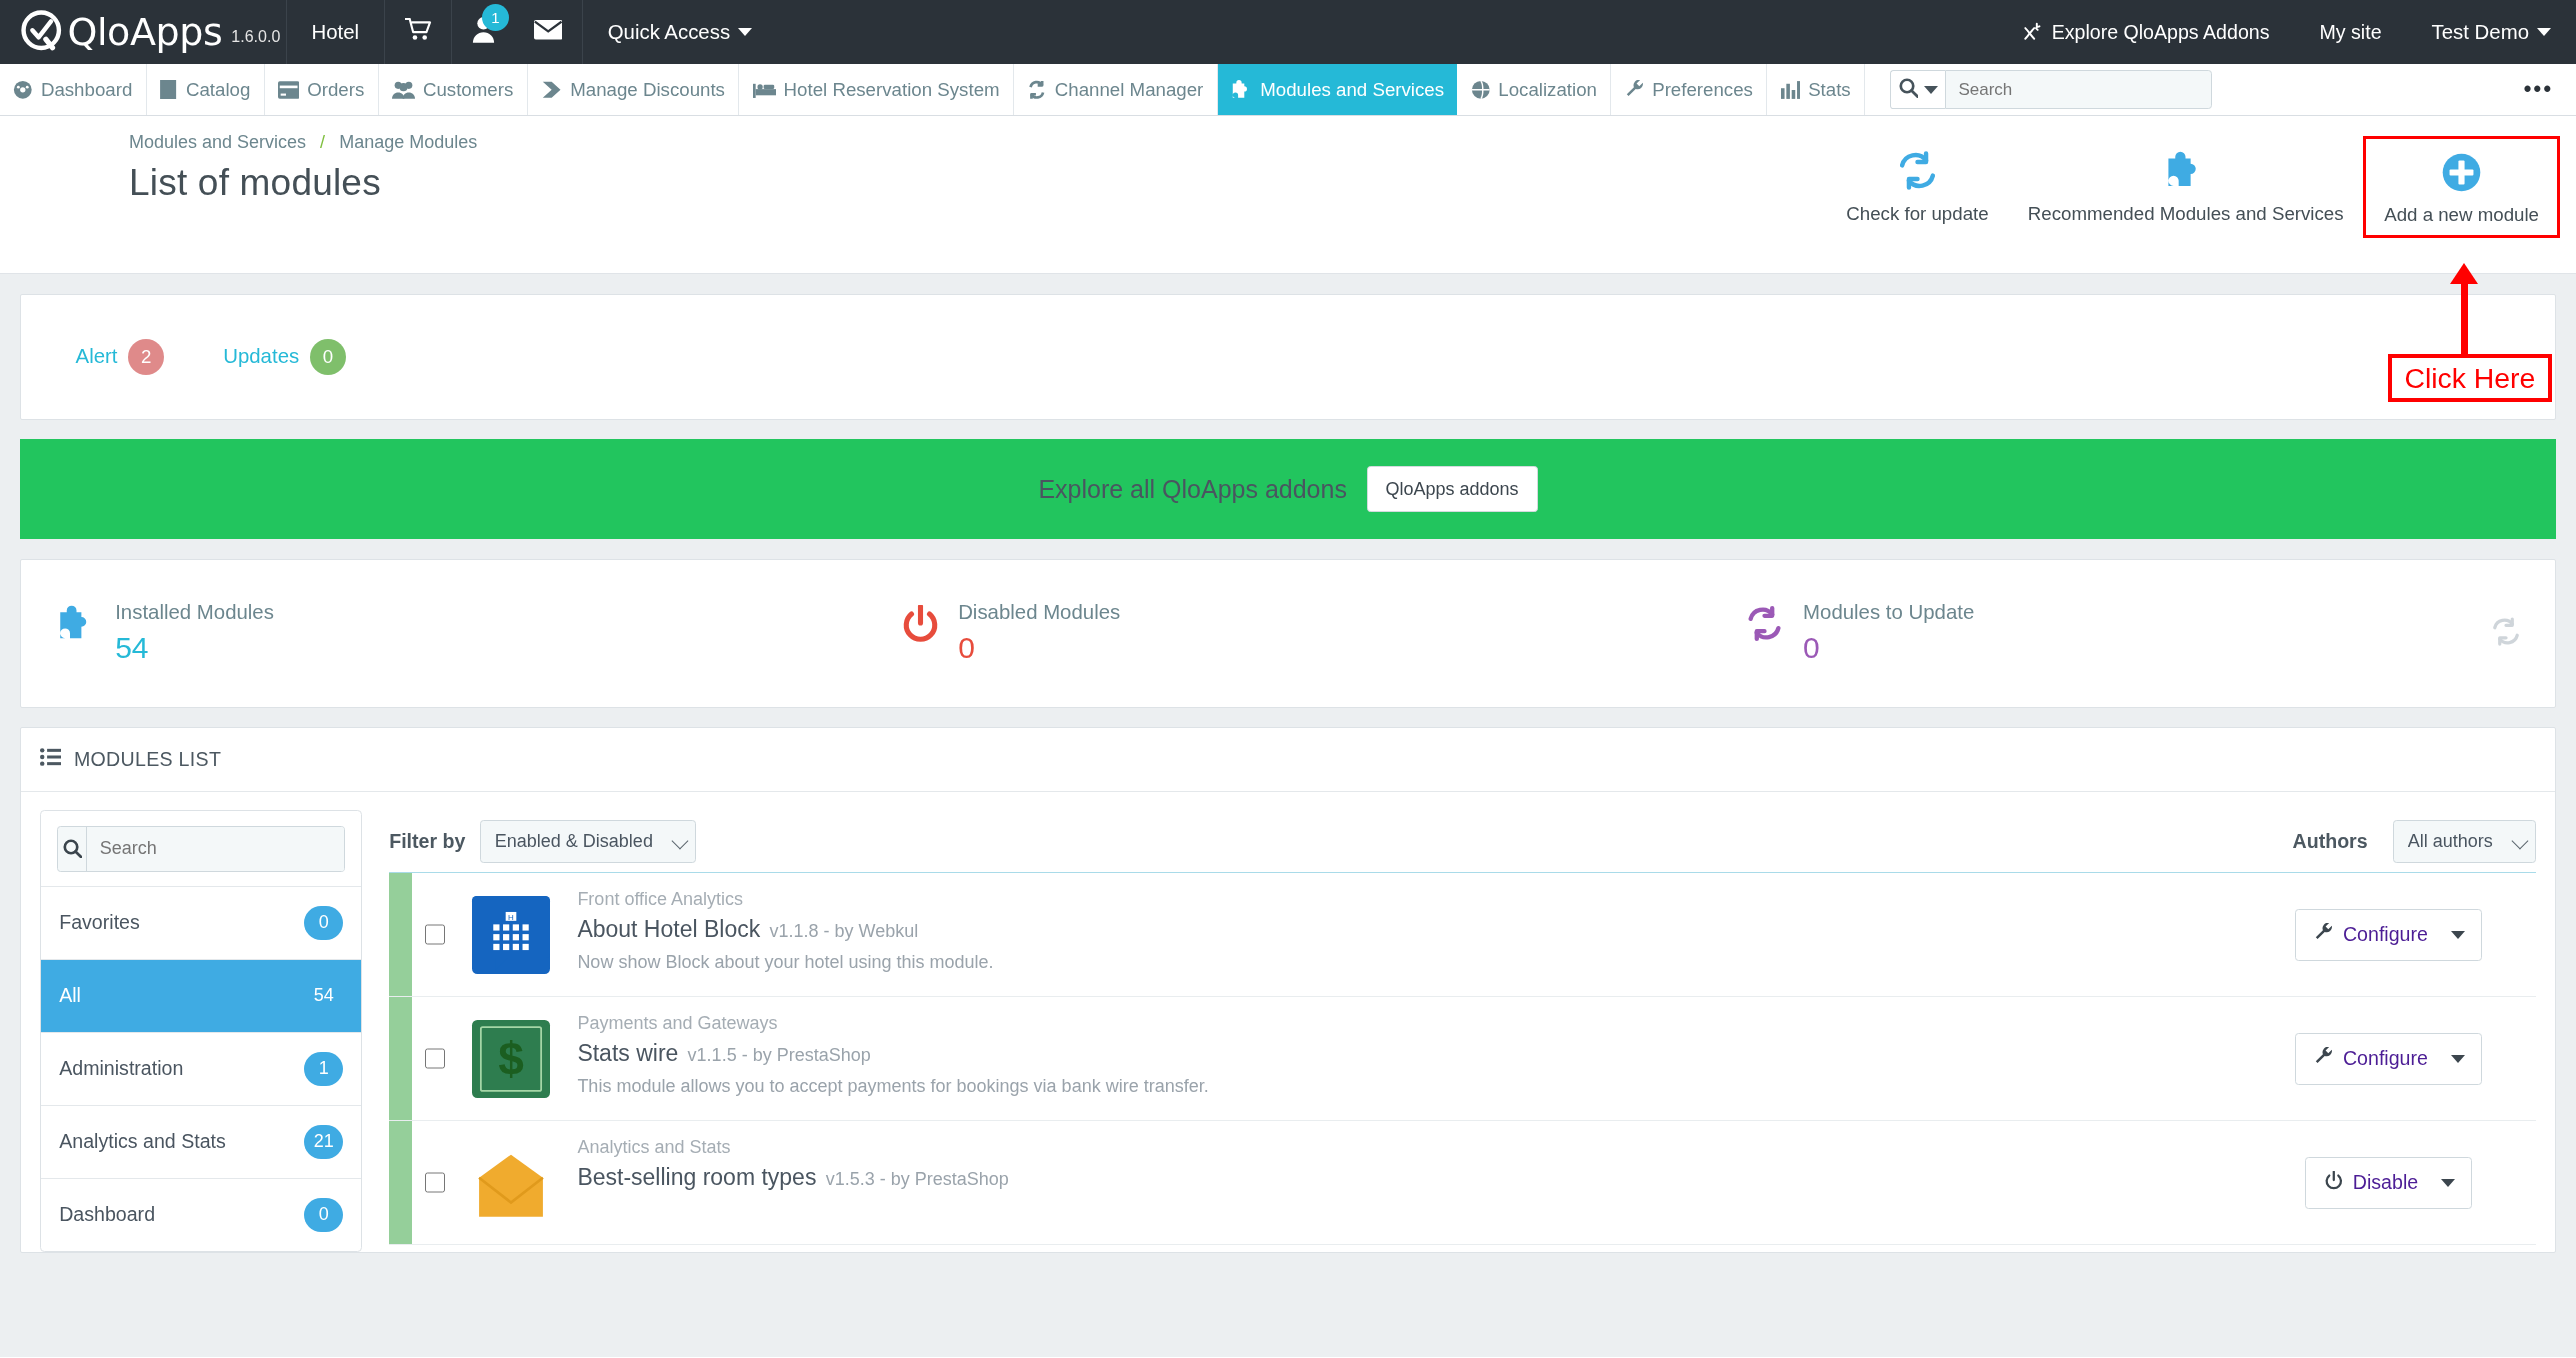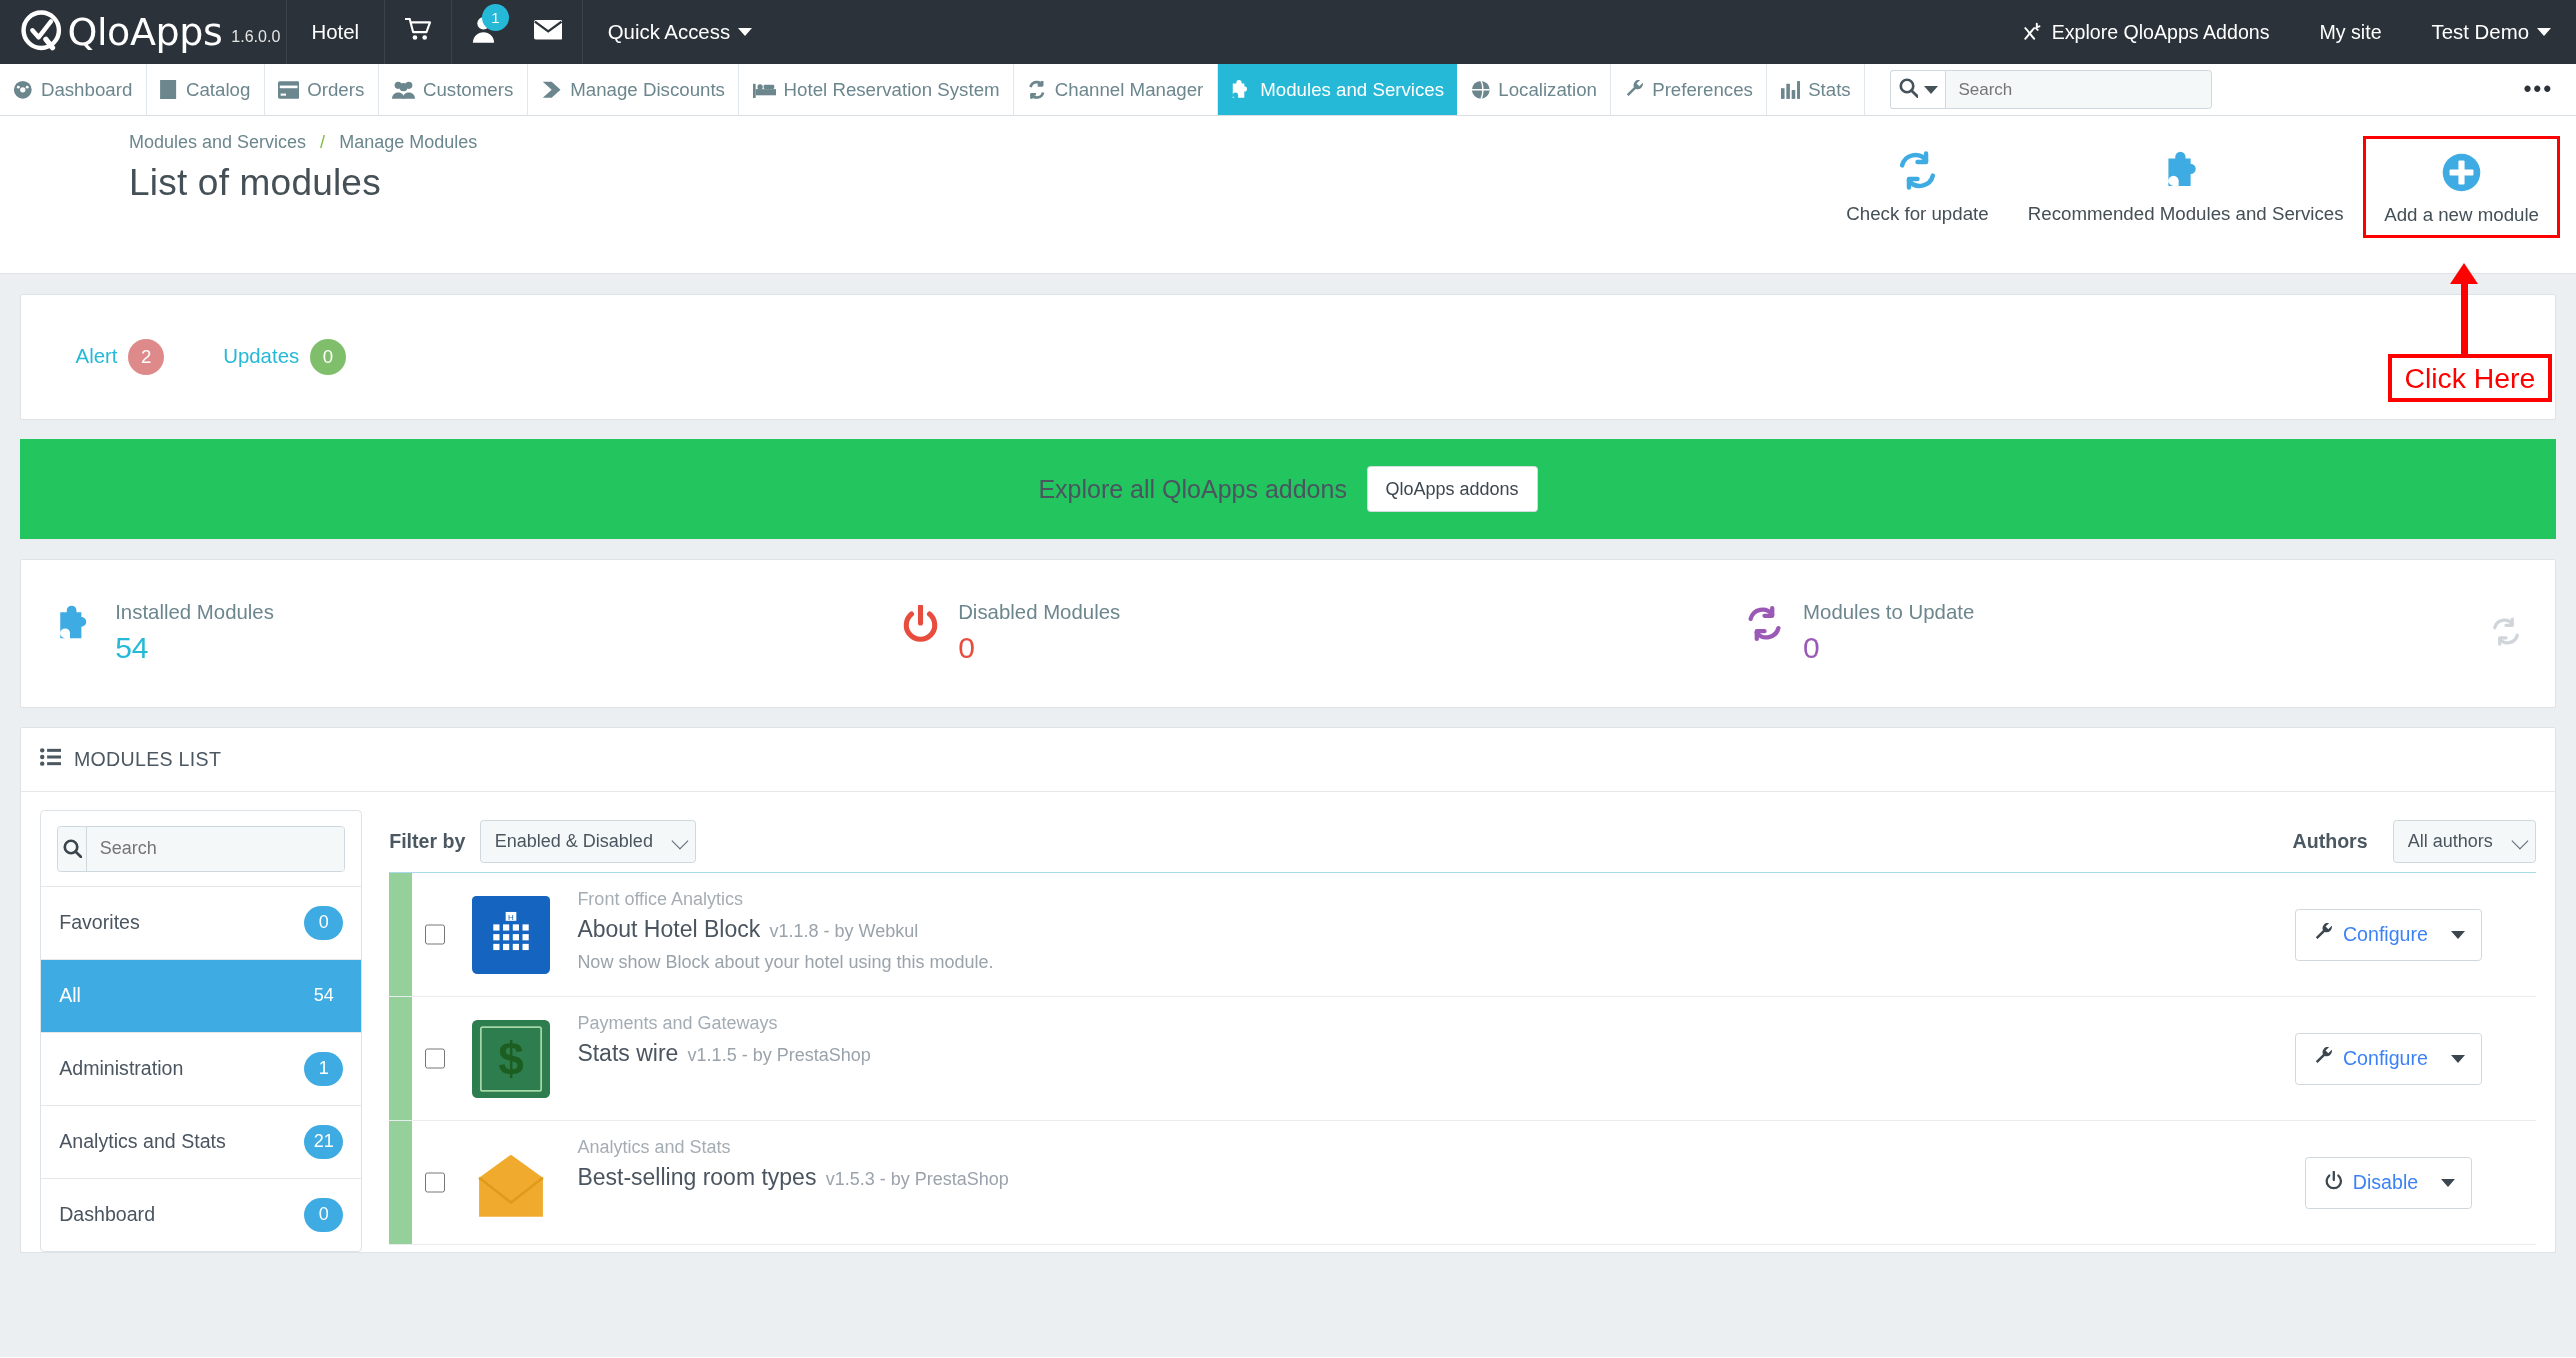"Configure" .btn-split .bs-main { color: #3b82f6 -> #4c1d95 }
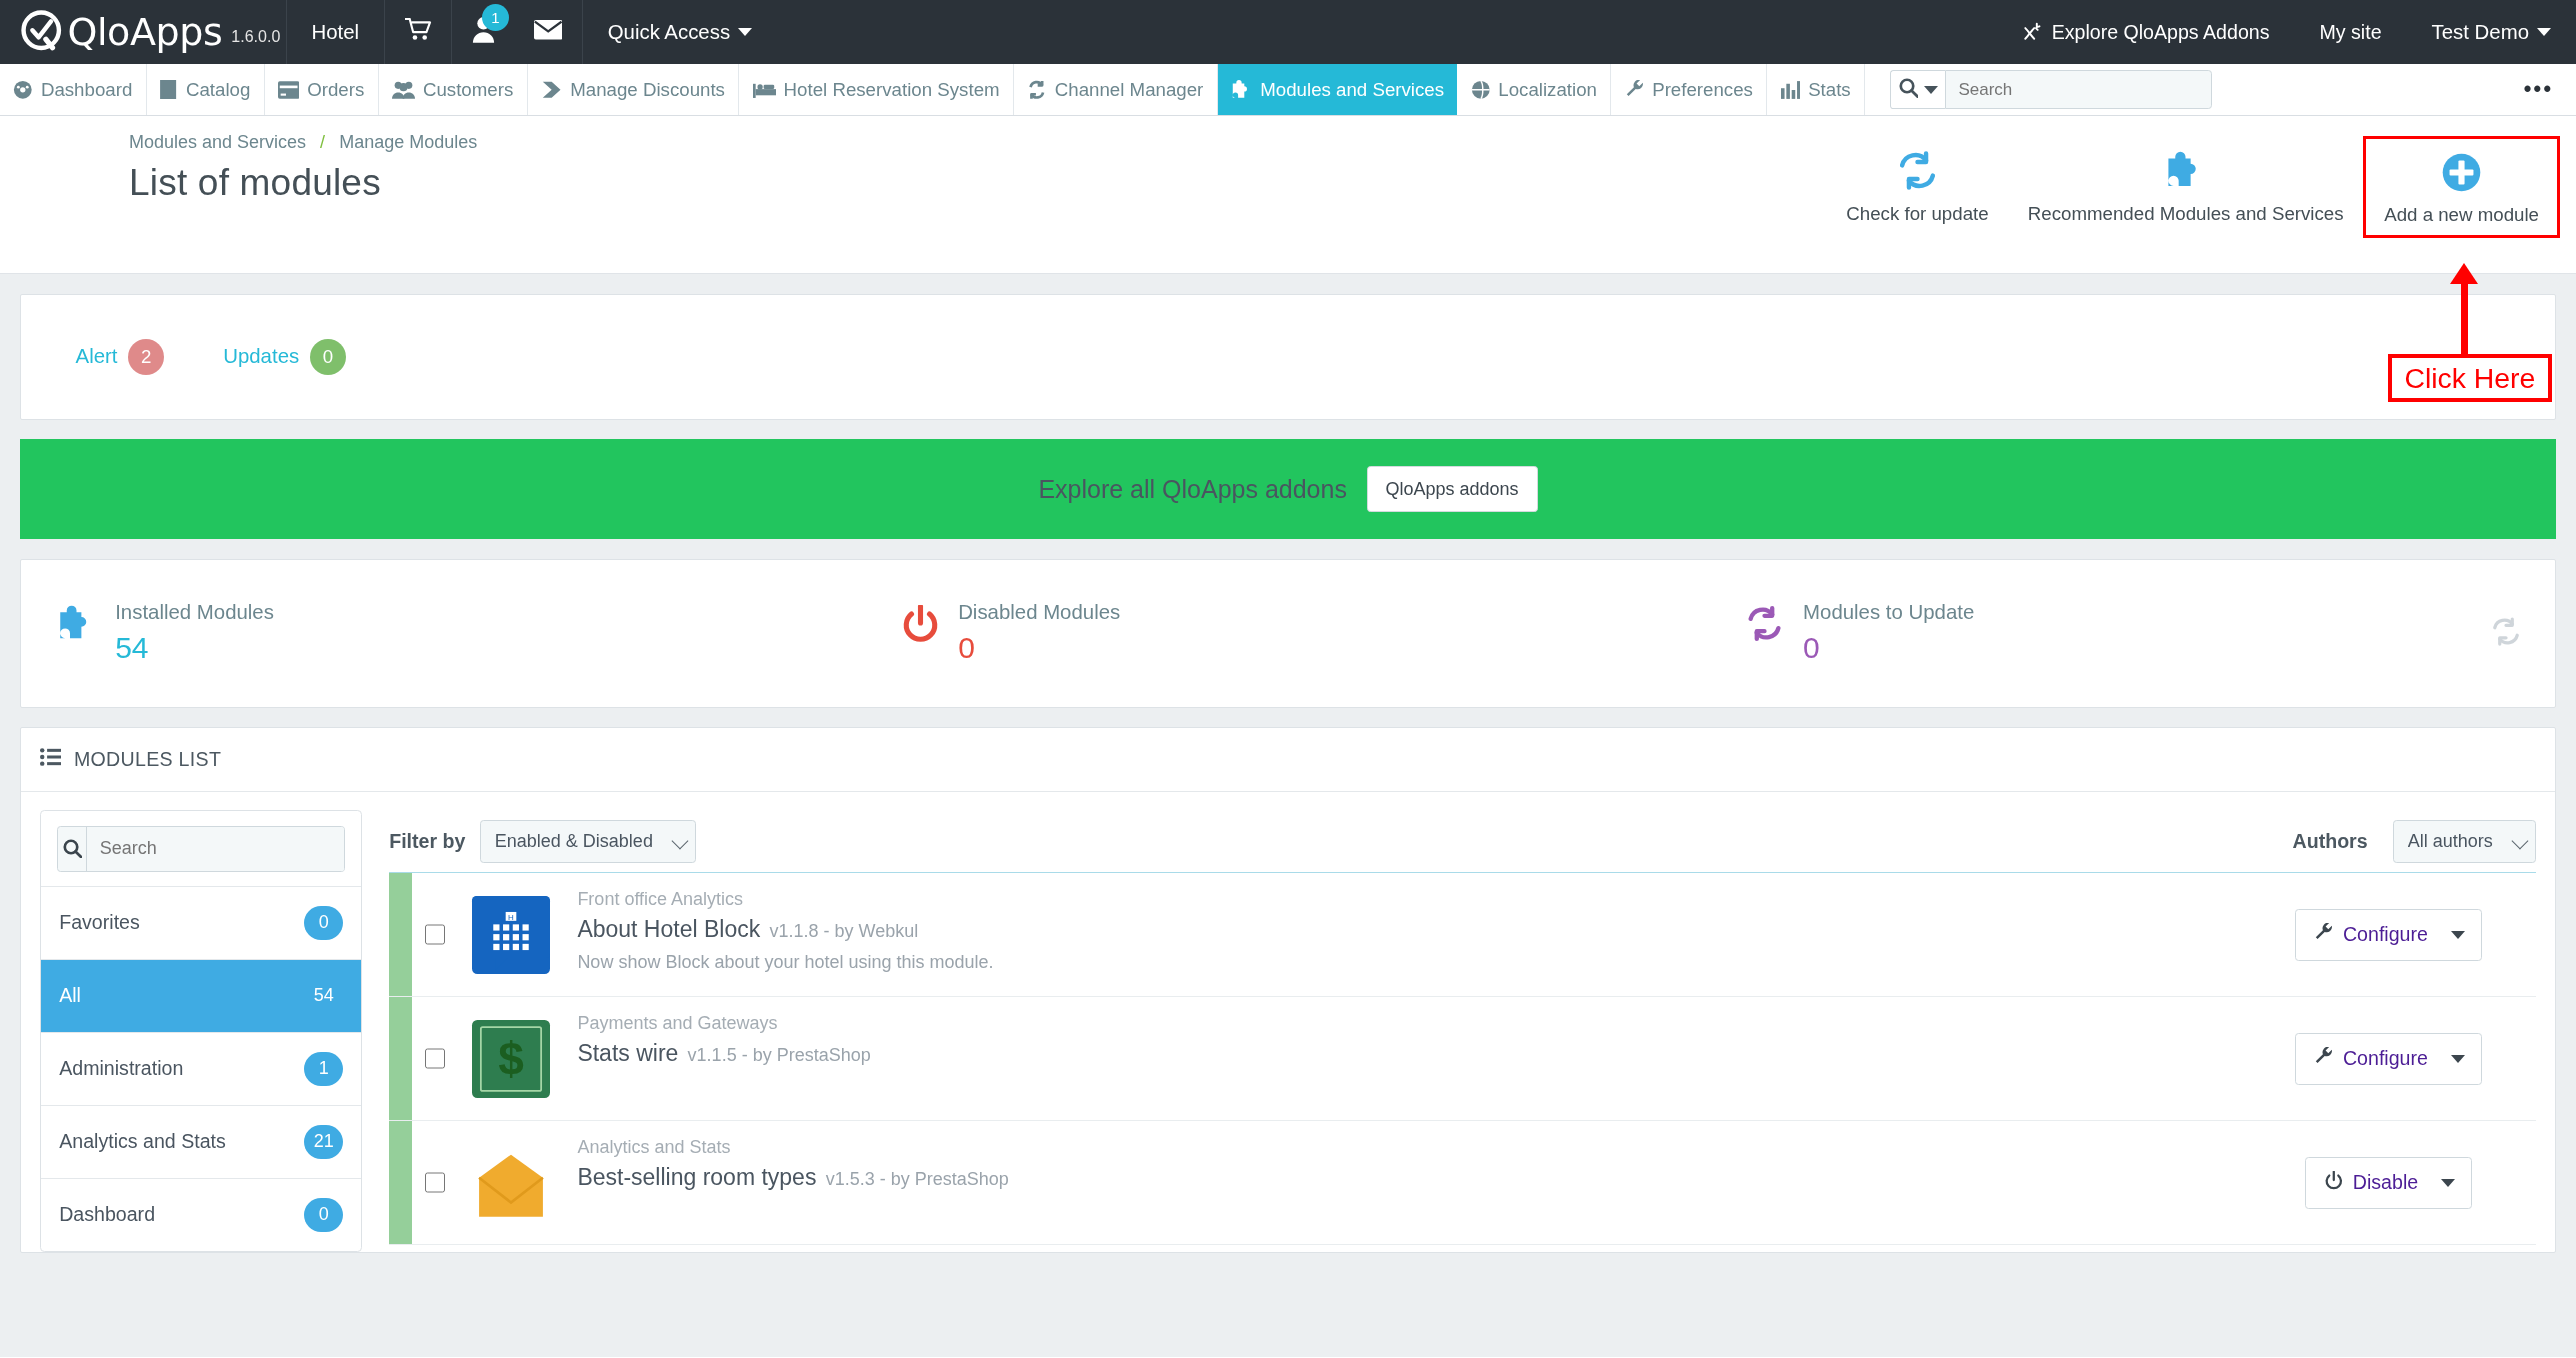"This module allows you to" div.mod-desc { html: none -> <div>This module allows you to accept payments for bookings via bank wire transfer.</div> }
